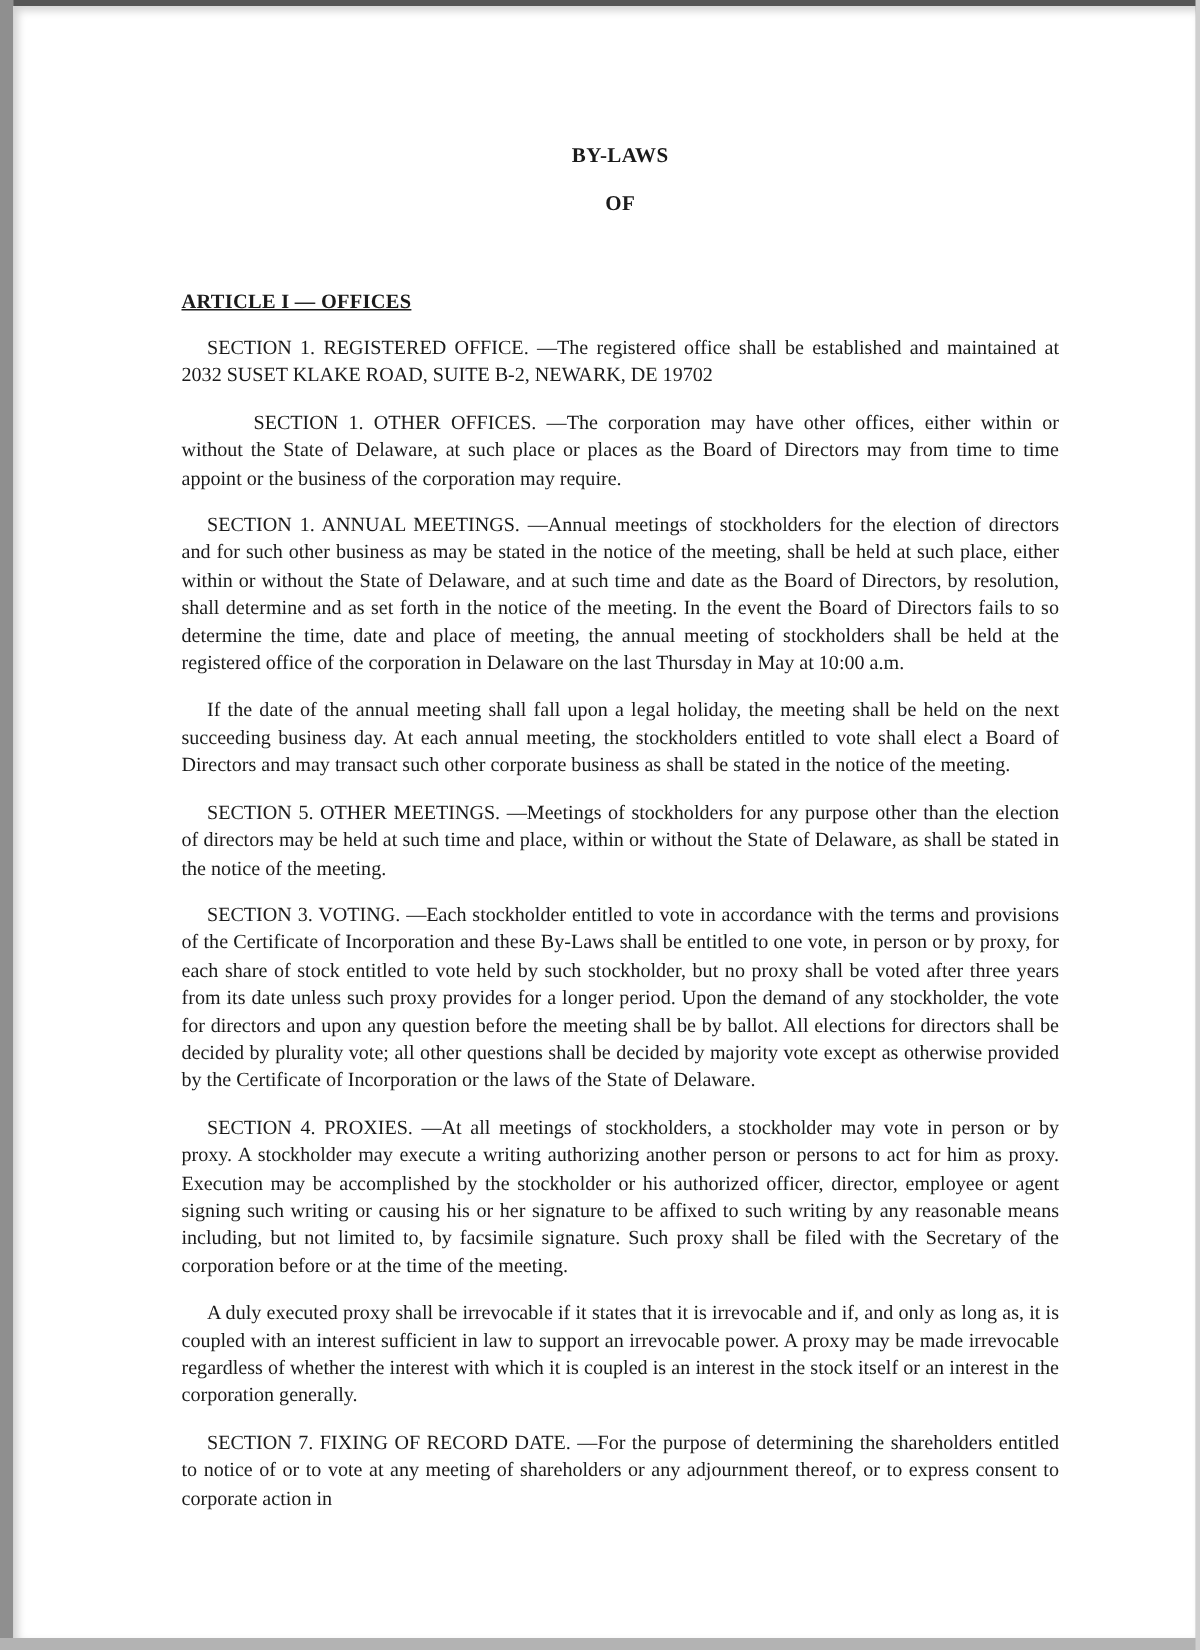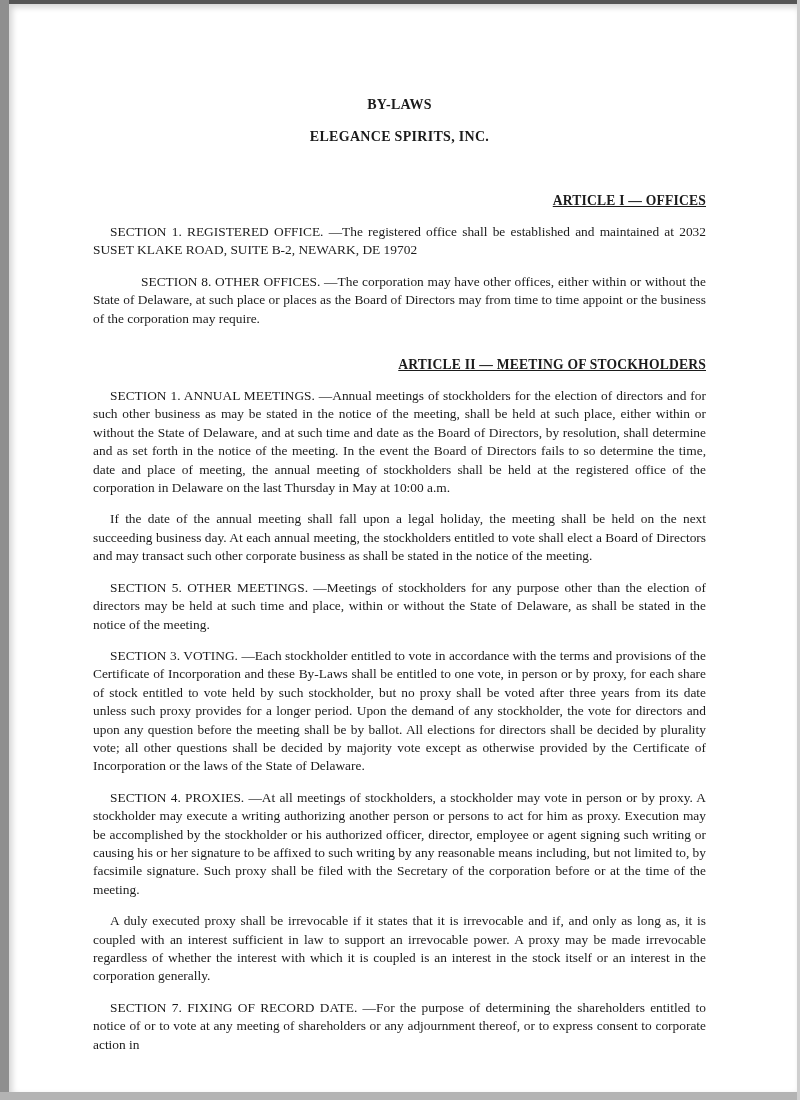"BY-LAWS" .page { padding: 92px 91px 0 84px -> 92px 91px 0 112px }
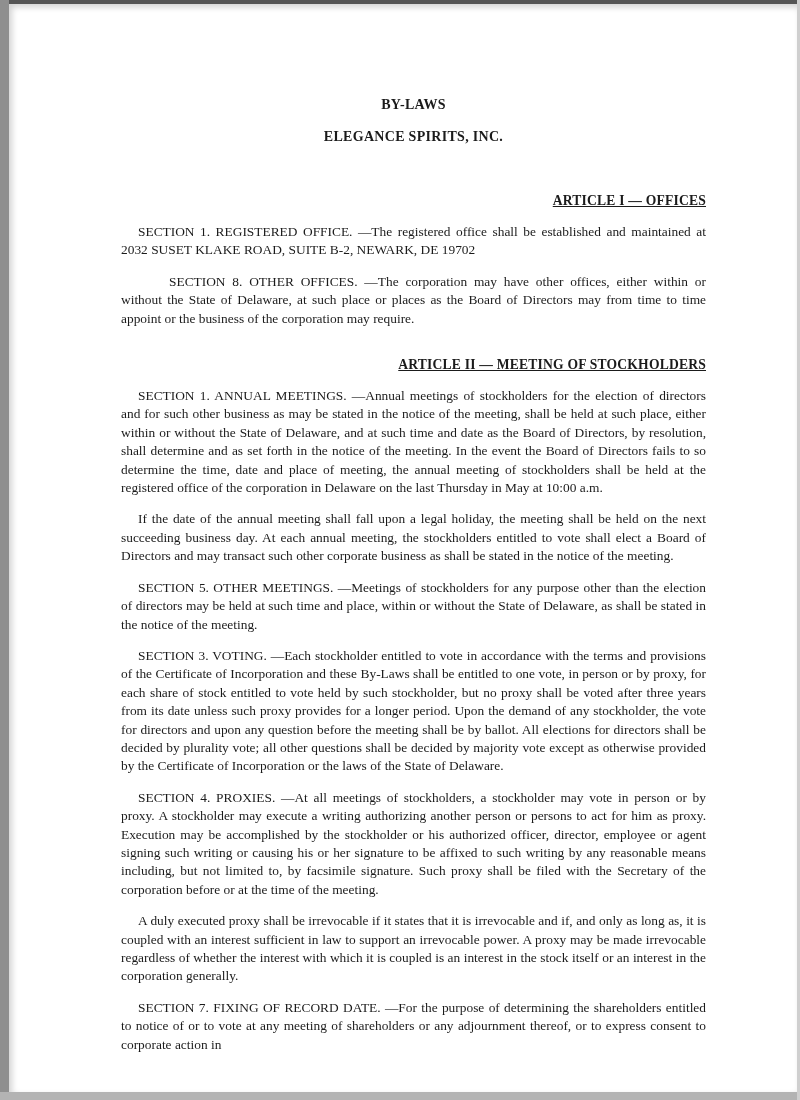"OF" p { html: none -> <p>OF</p> }
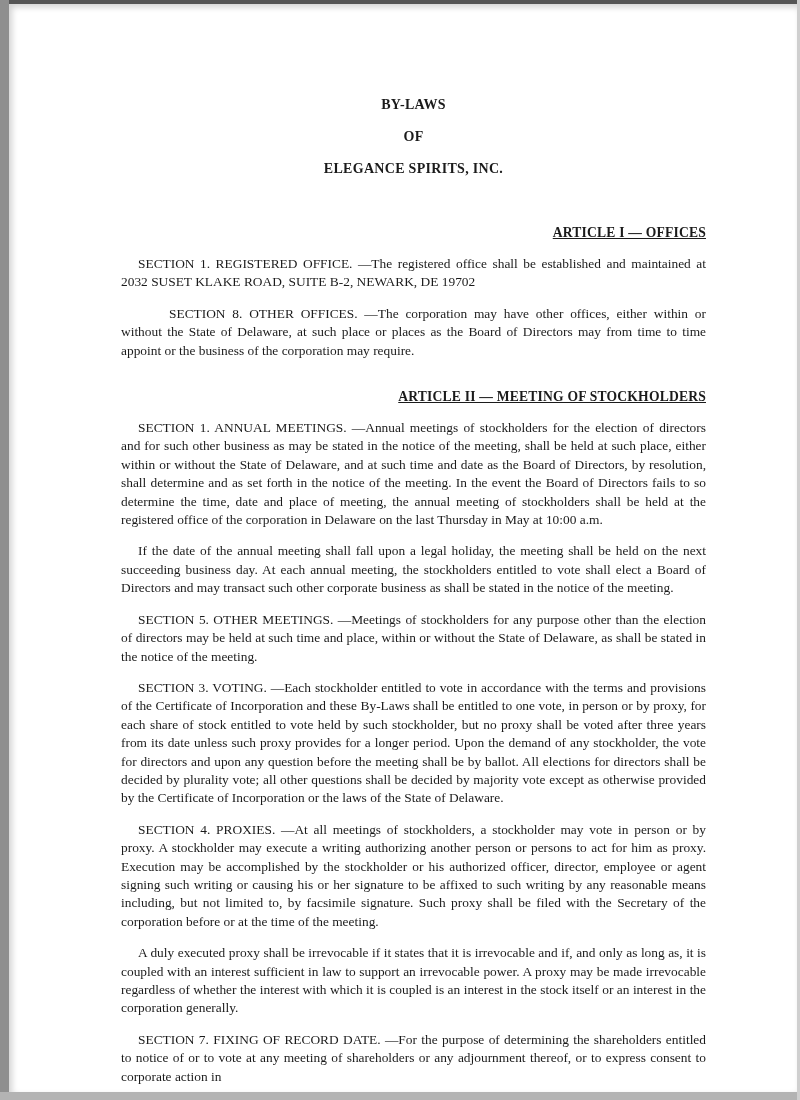"ELEGANCE SPIRITS, INC." p { html: <p>ELEGANCE SPIRITS, INC.</p> -> none }
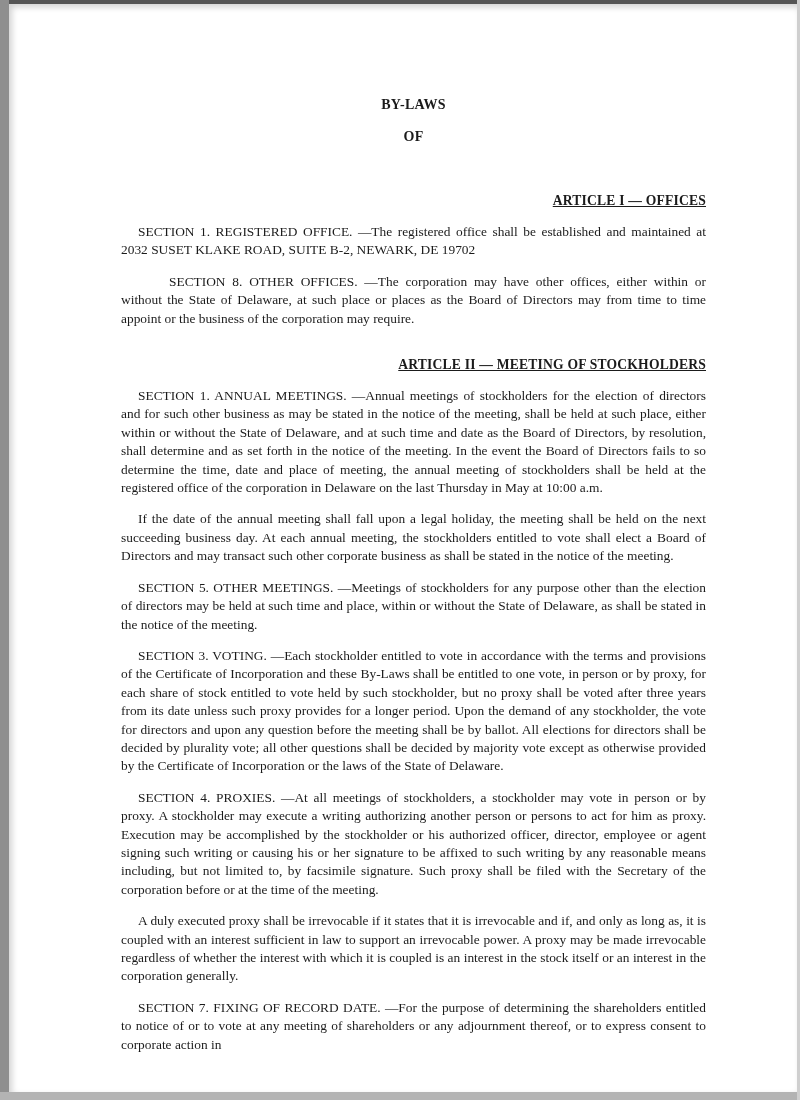"ARTICLE I — OFFICES" .article-heading { text-align: right -> left }
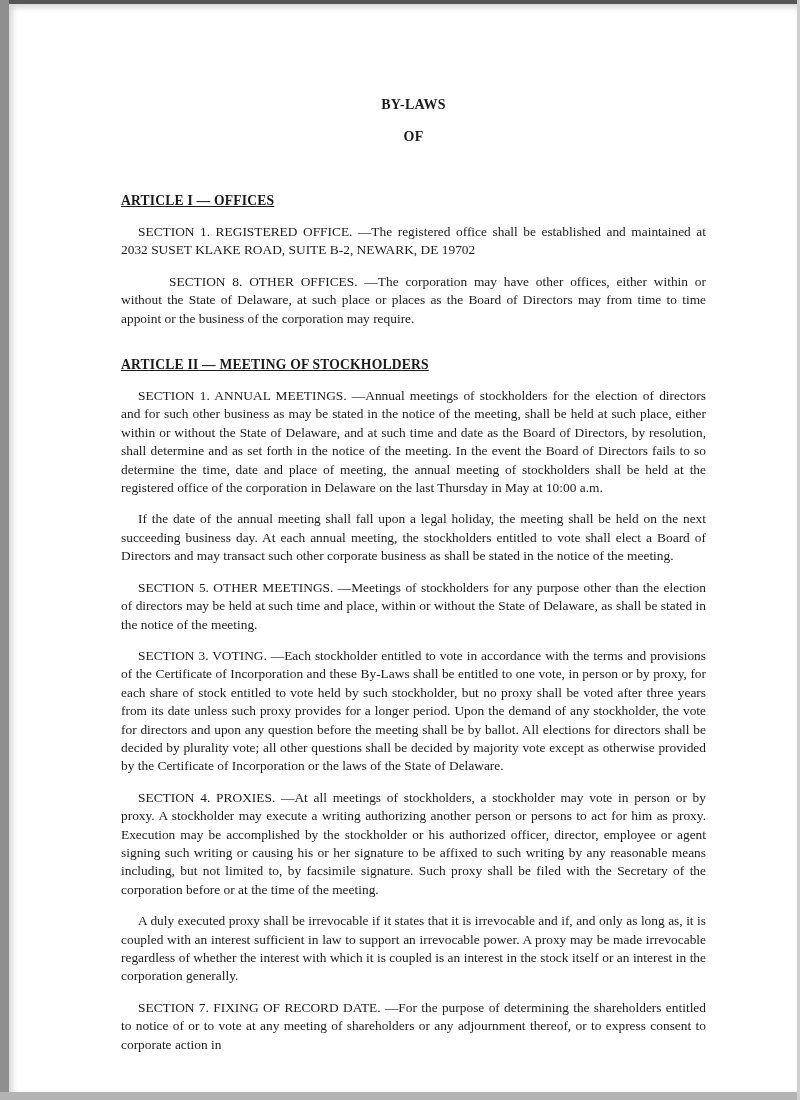"SECTION 8. OTHER OFFICES. —The" p.para { text: 8 -> 1 }
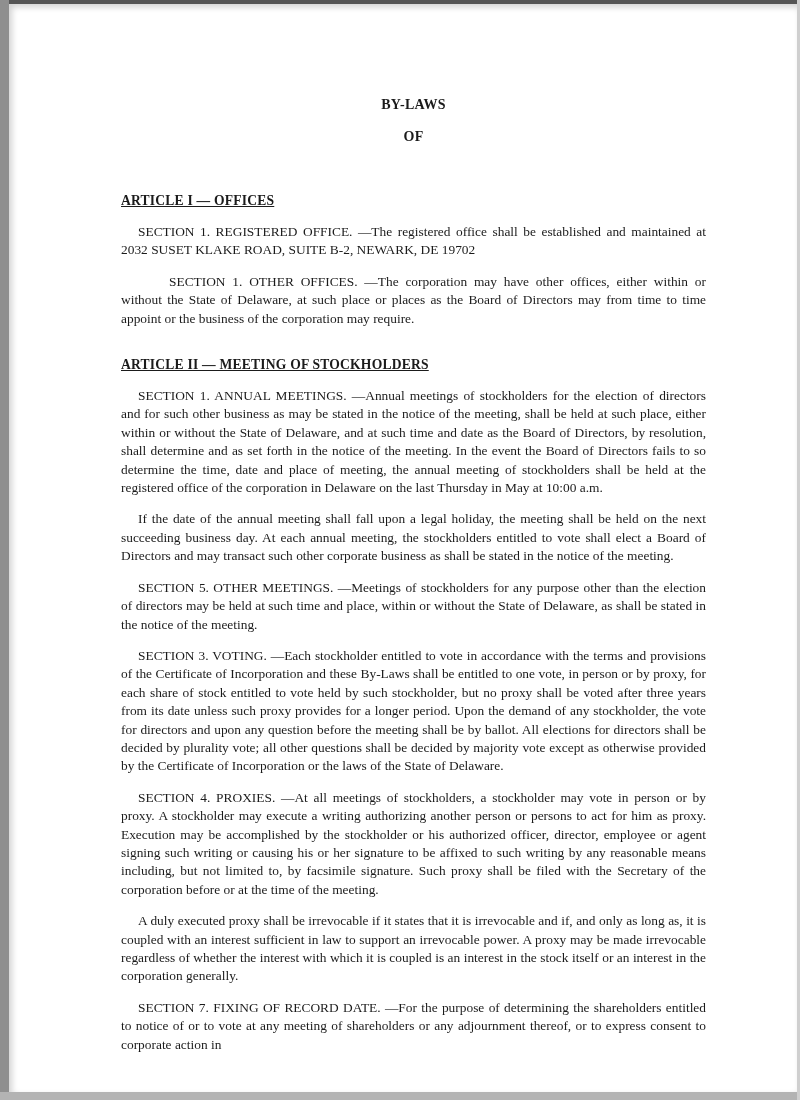"ARTICLE II — MEETING OF" h2.article-heading { html: <h2>ARTICLE II — MEETING OF STOCKHOLDERS</h2> -> none }
